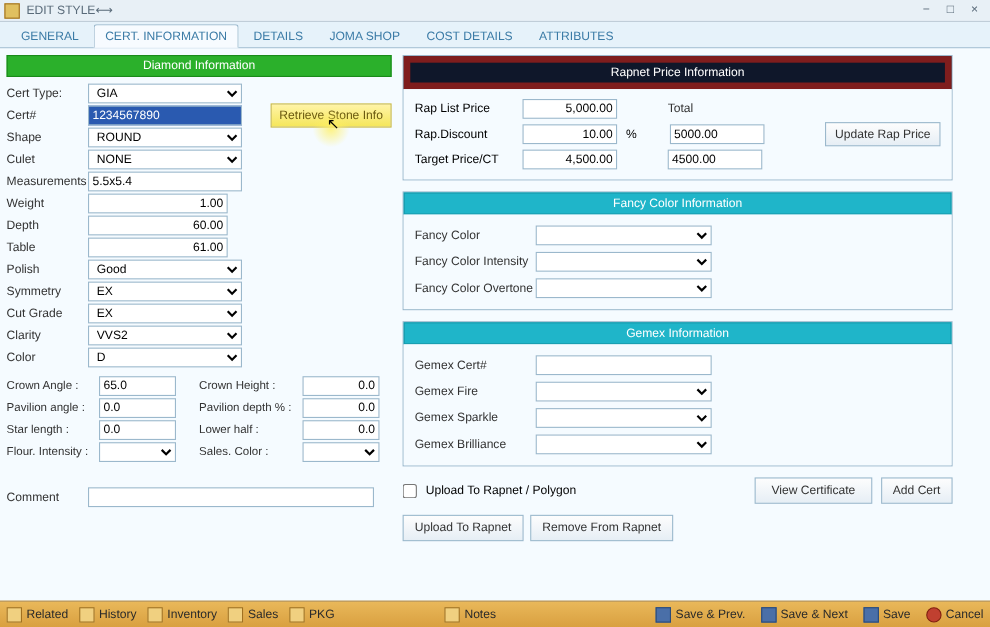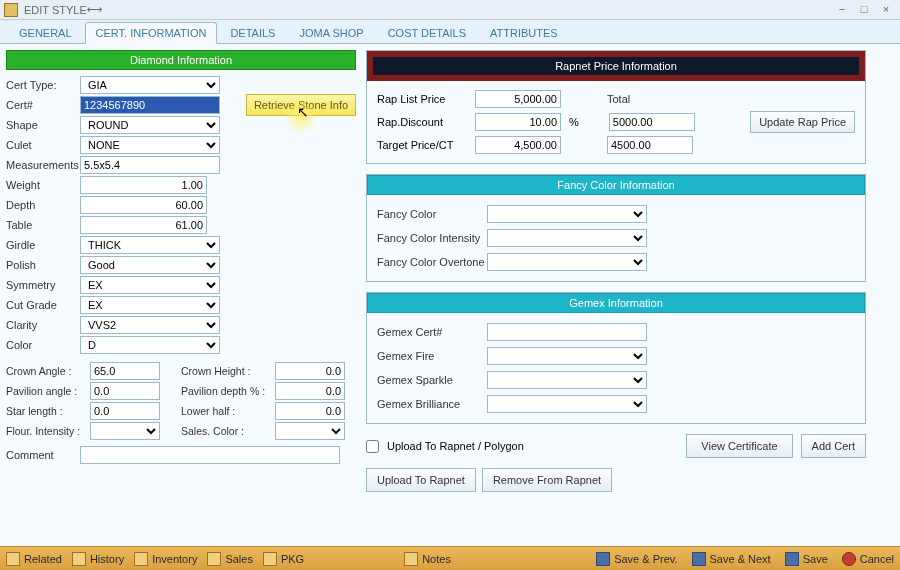"Girdle" div.form-row { html: <div> <label>Girdle</label> <select><option>THICK</option></select> </div> -> none }
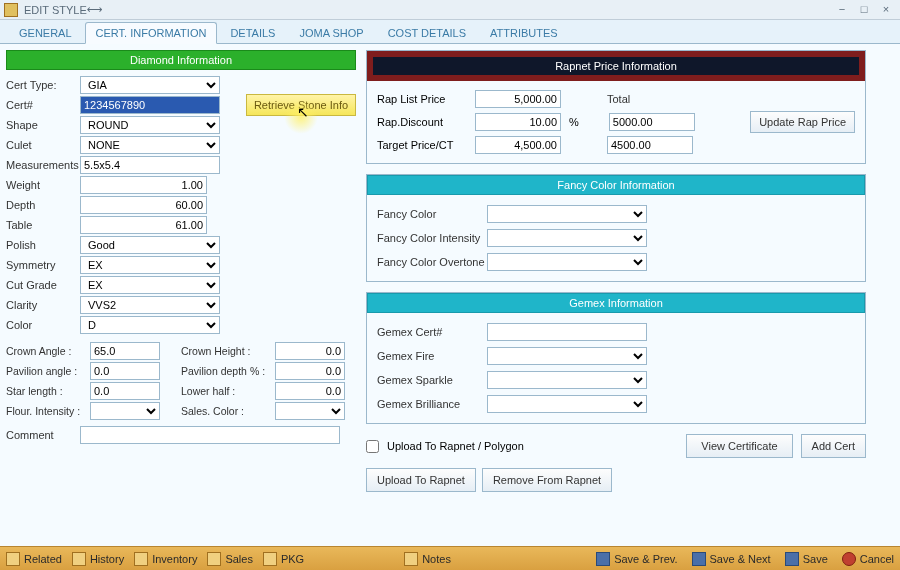"Comment" div.form-row { margin-top: 4px -> 21px }
